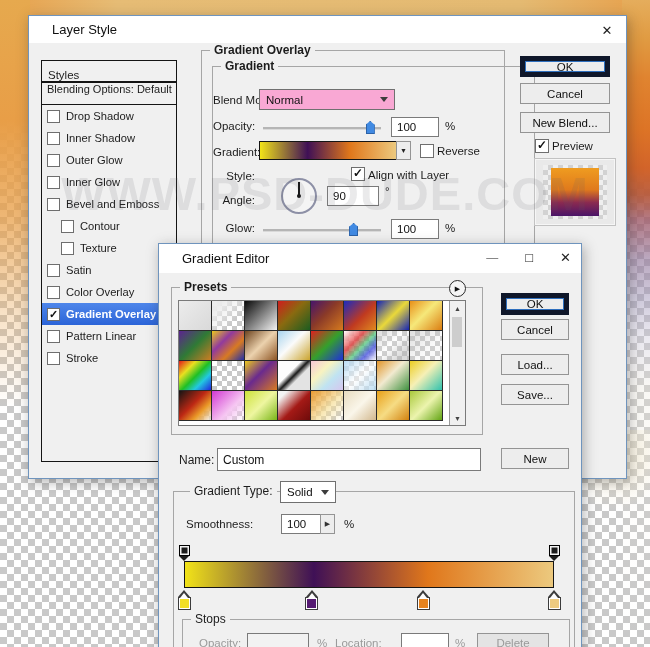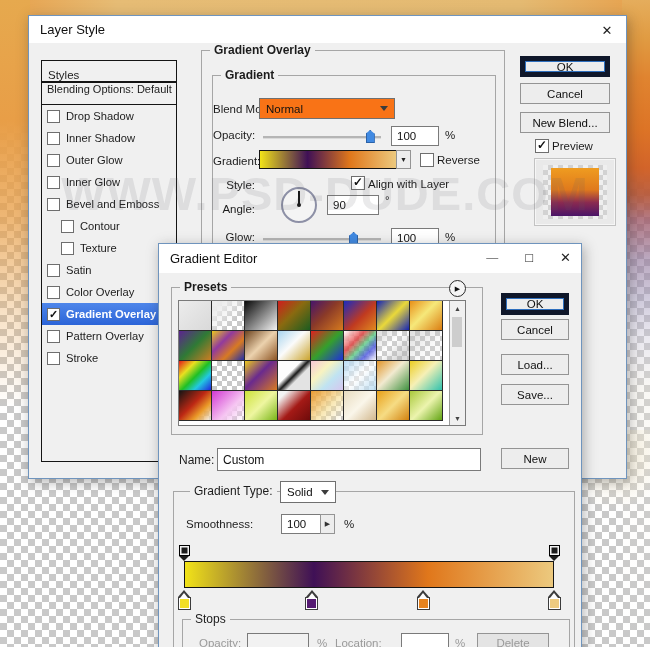"Layer Style" .titlebar { padding-left: 11px -> 23px }
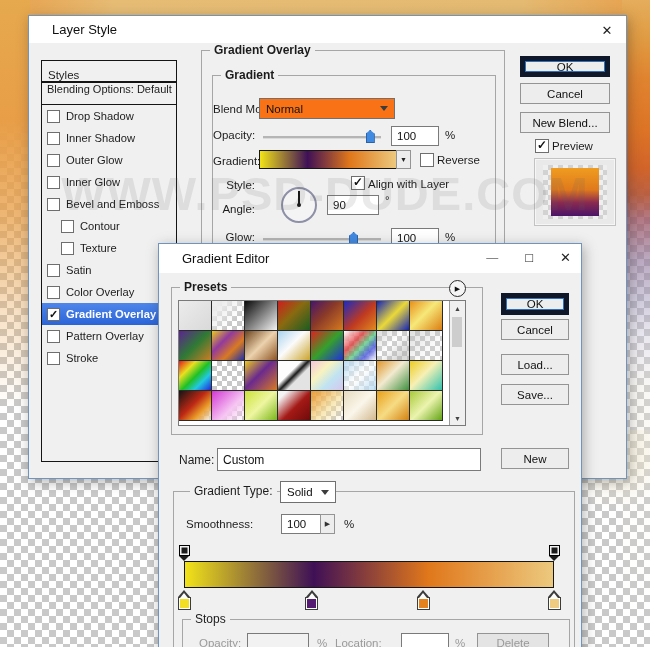"Gradient" div.grp { padding-left: none -> 39px; top: 24px -> 15px }
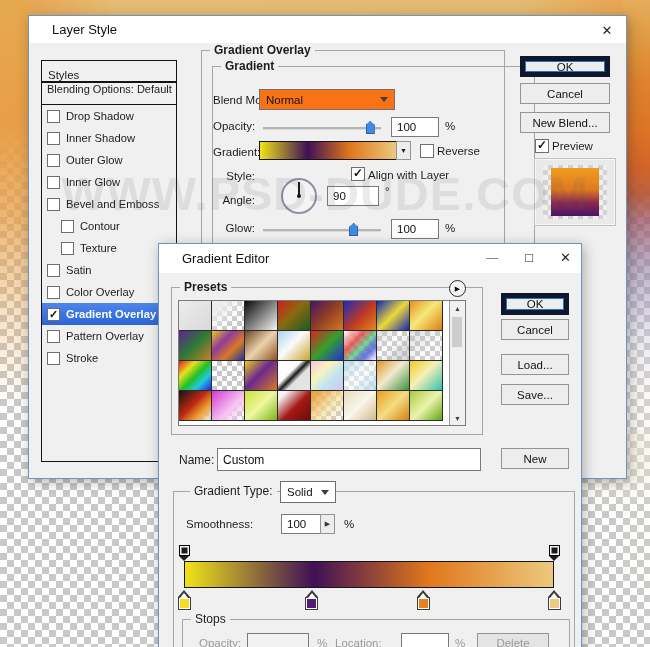"Normal" .dd { background: #f97316 -> #f9a8d4 }
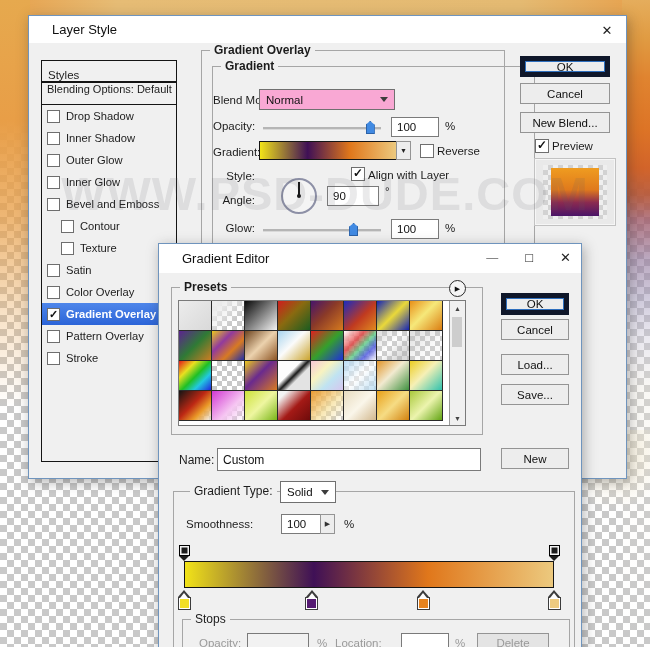"Pattern Overlay" span.ls-lab { text: Overlay -> Linear }
